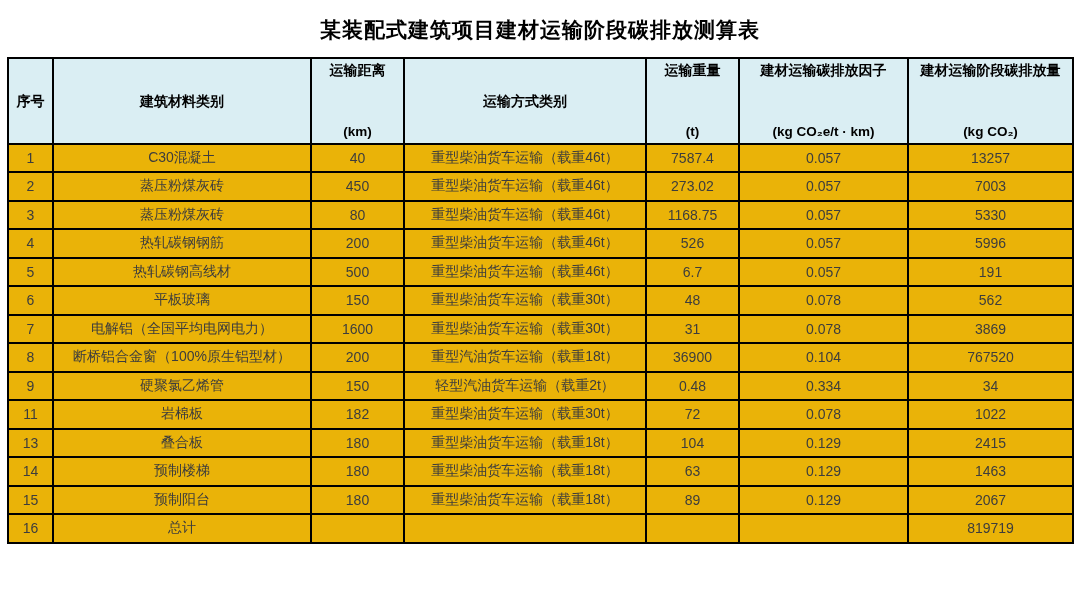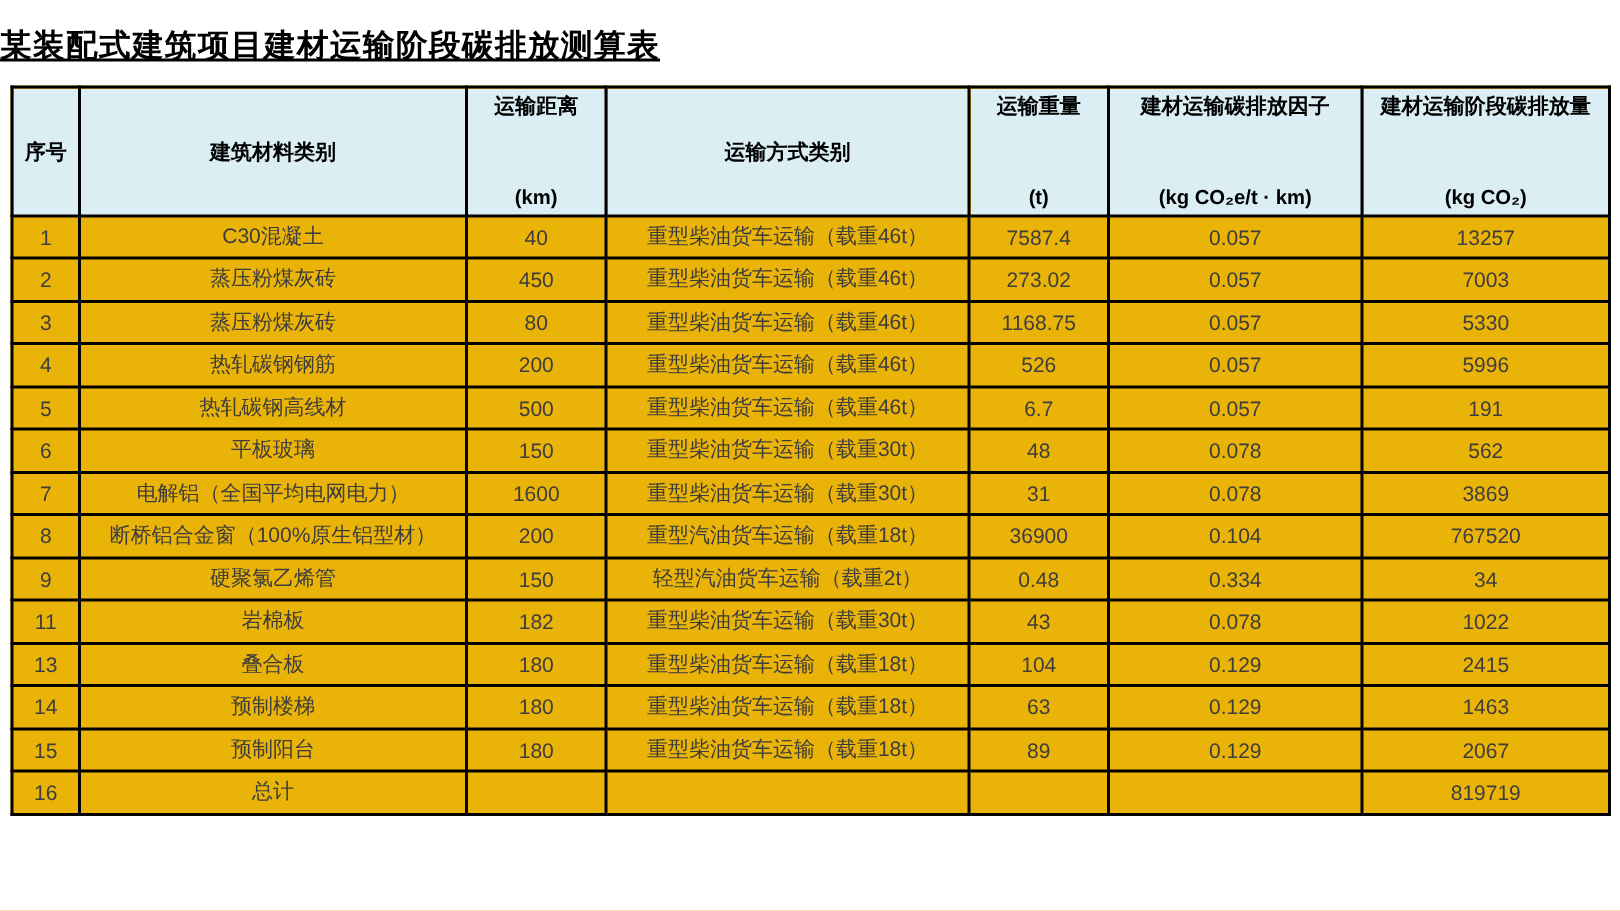"某装配式建筑项目建材运输阶段碳排放测算表" .title { text-align: left -> center; text-decoration: underline -> none }
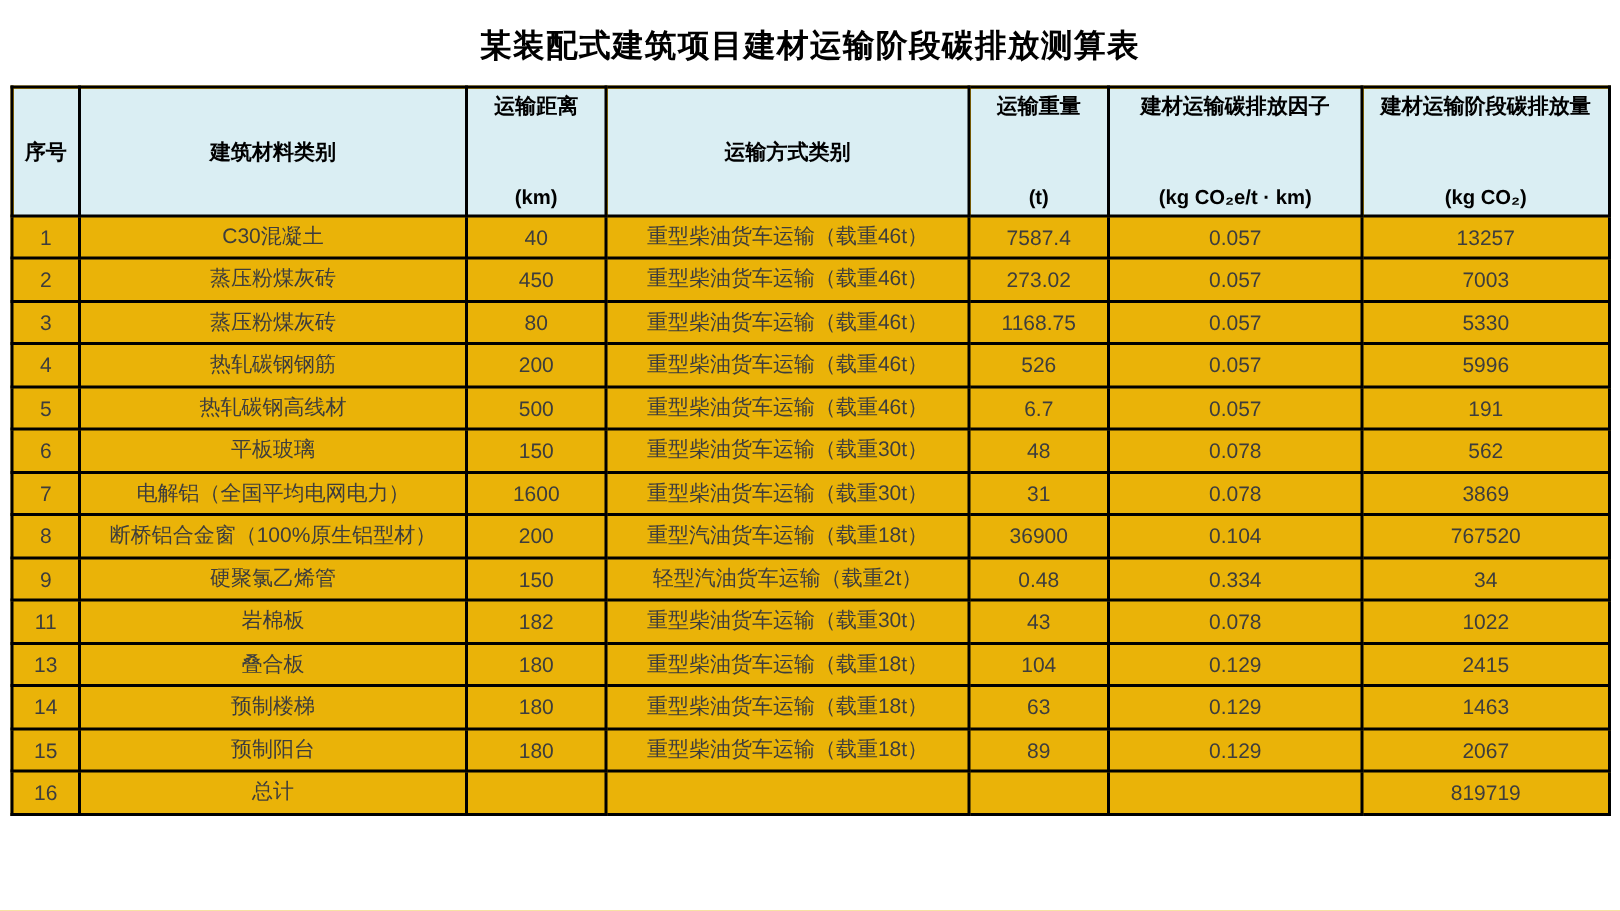"43" td { text: 43 -> 72 }
